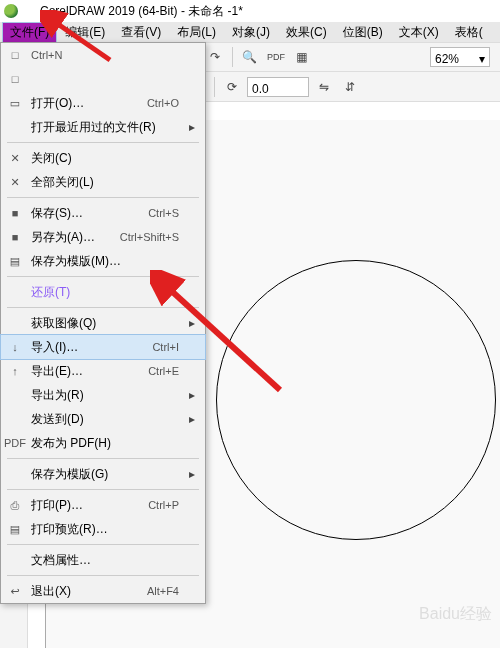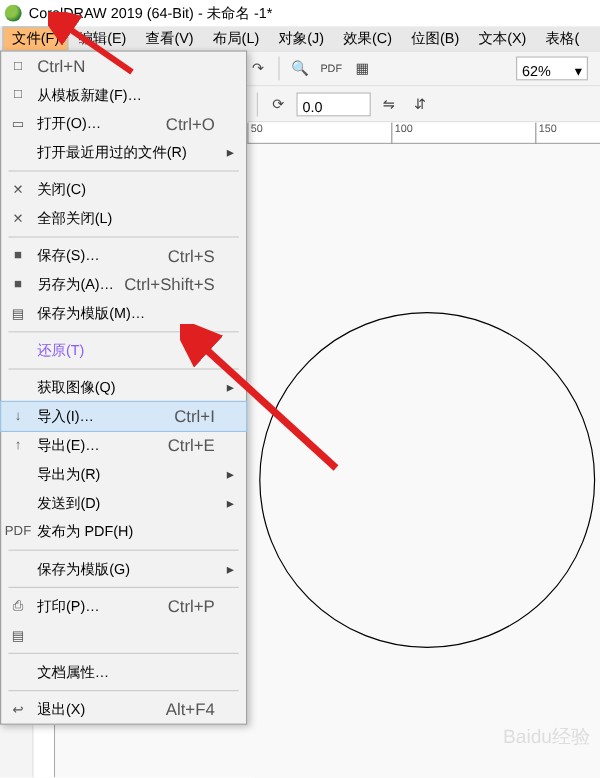"CorelDRAW 2019 (64-Bit) - 未命名" .titlebar { gap: 6px -> 22px }
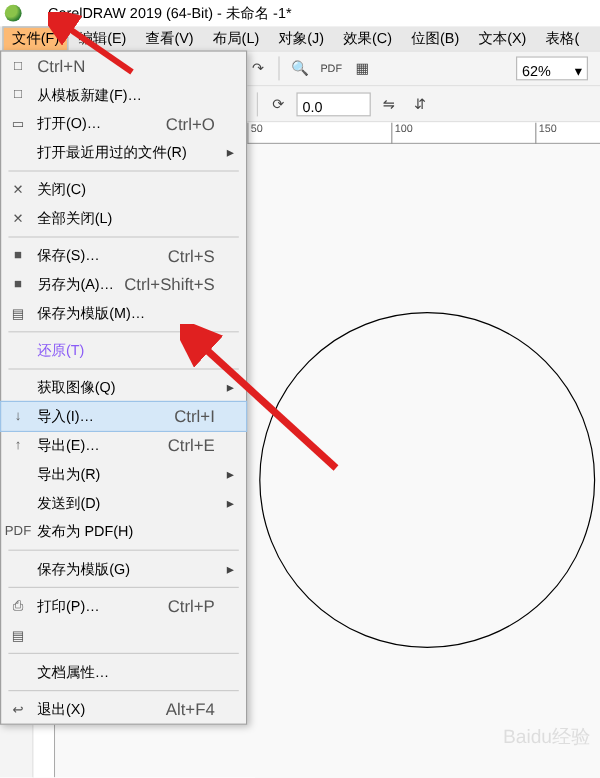"文件(F)" .menubar .mi.active { background: #fdba74 -> #a21caf }
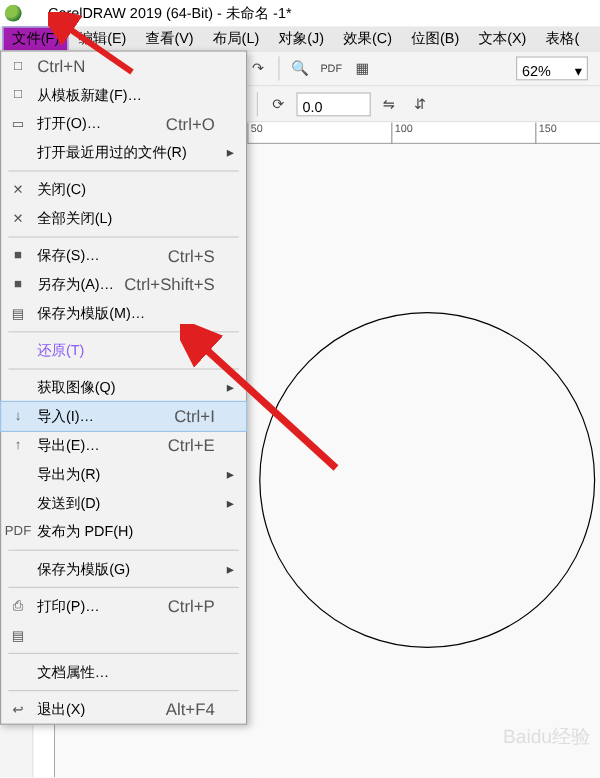"Ctrl+N" .filemenu .sc { font-size: 14px -> 11px }
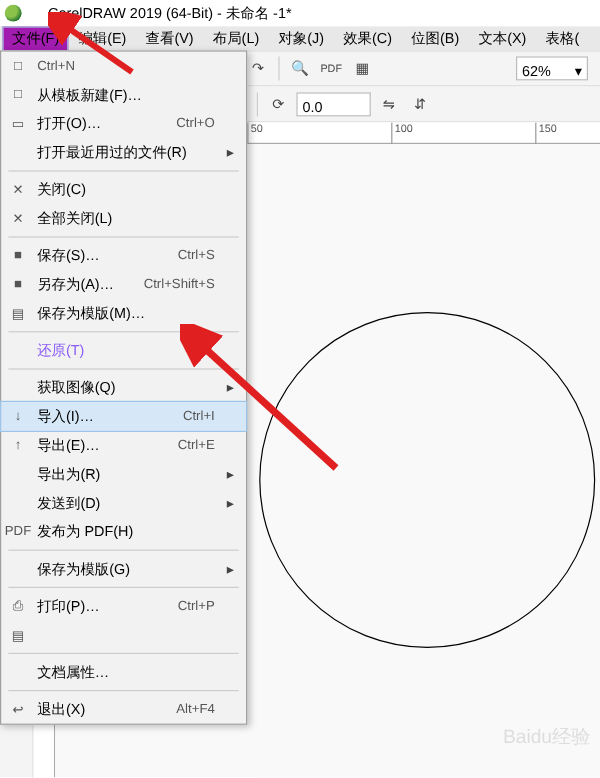"从模板新建(F)…" span.lbl { html: <span>从模板新建(F)…</span> -> none }
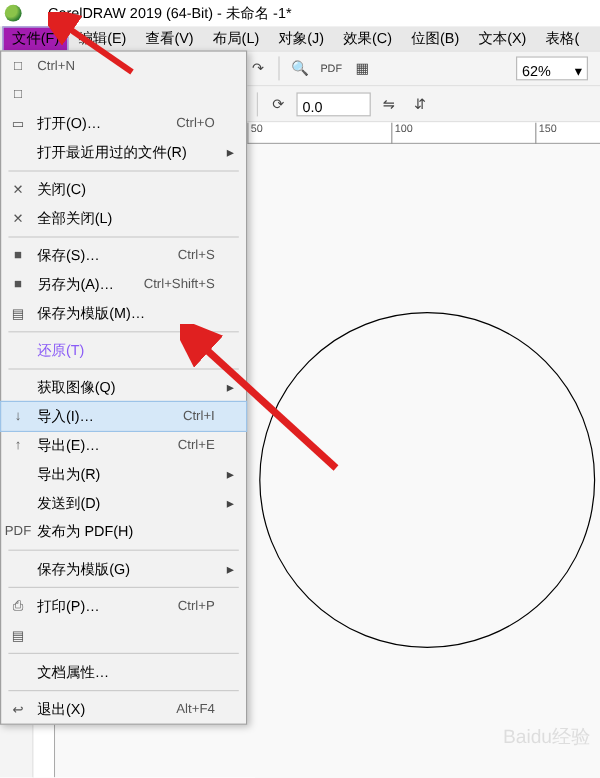"50" div.ruler-h { html: <div> <span>0</span> <span>50</span> <span>100</span> <span>150</span> </div> -> none }
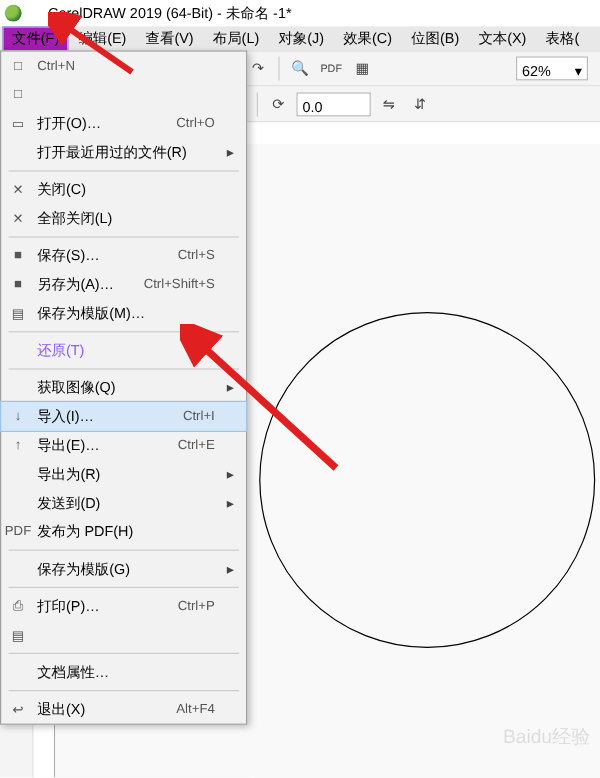"打印预览(R)…" span.lbl { html: none -> <span>打印预览(R)…</span> }
